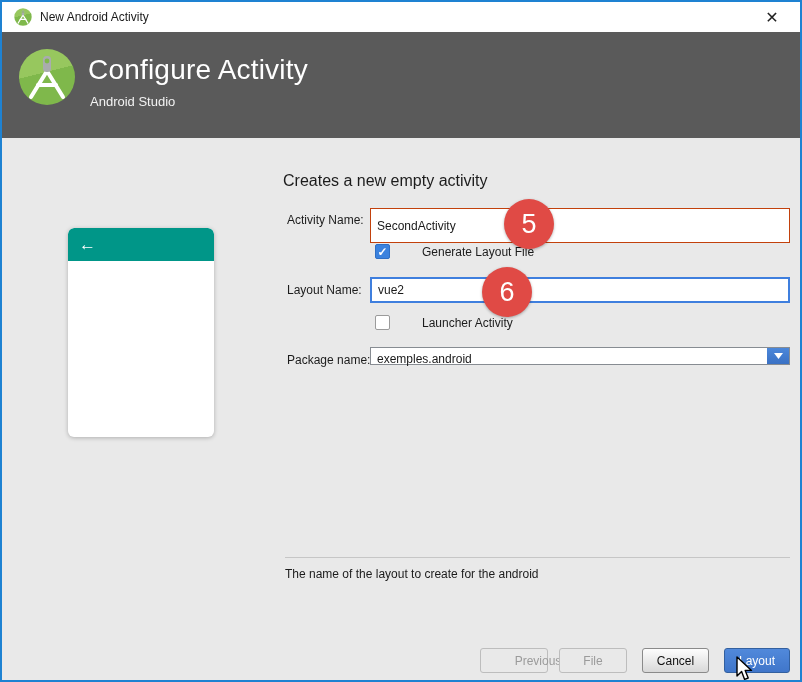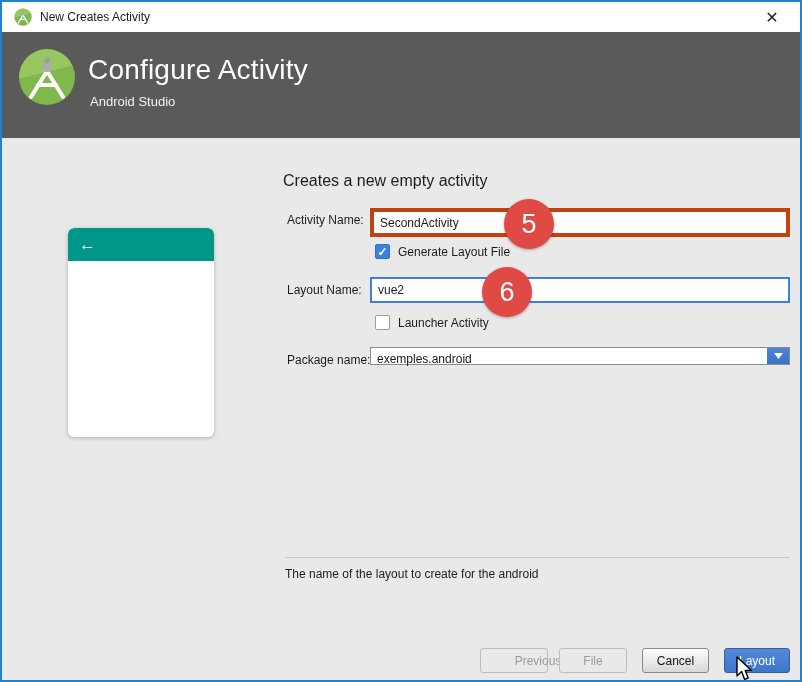"New Creates Activity" span.title-text { text: Creates -> Android }
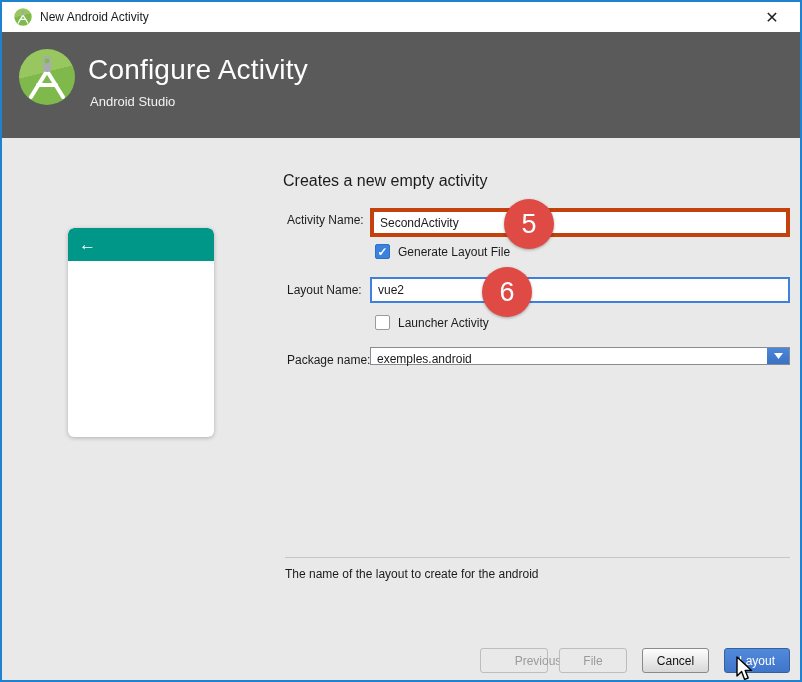"SecondActivity" .txt-field { border: 4px solid #c2410c -> 1px solid #c2410c; height: 29px -> 35px }
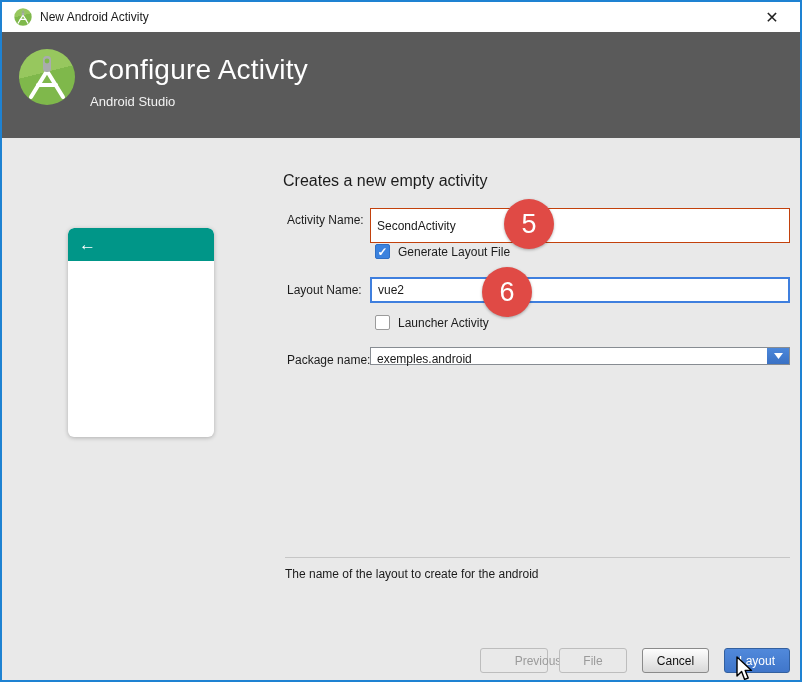"Generate Layout File" .cb-label { margin-left: none -> 24px }
